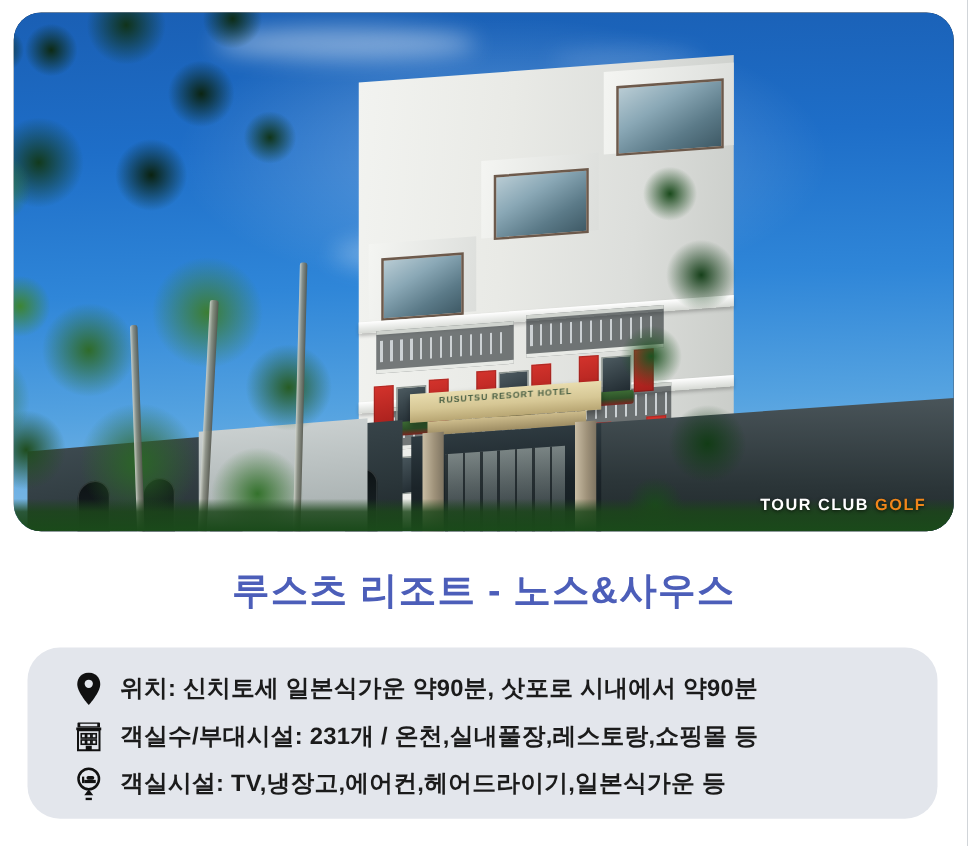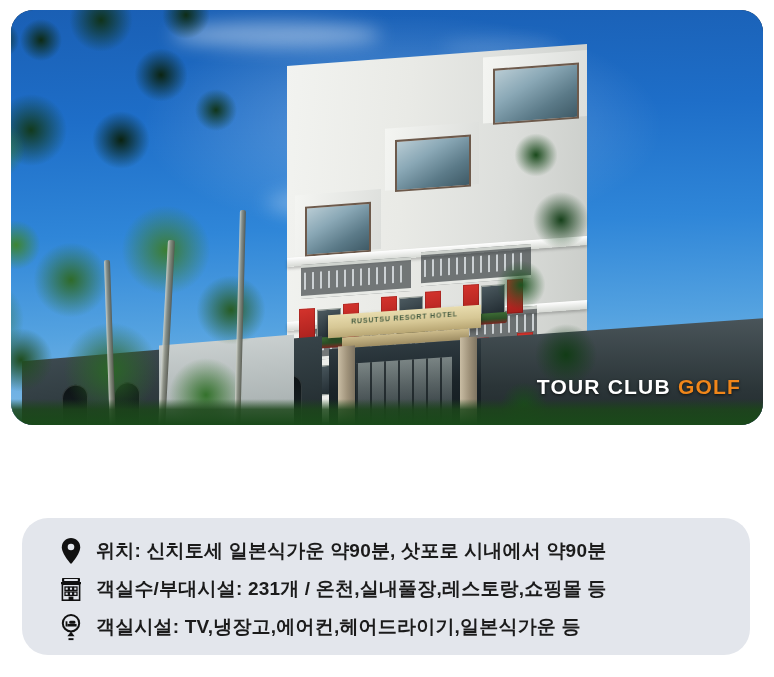"TOUR CLUB GOLF" .wm { bottom: 26px -> 14px; font-size: 21px -> 13px }
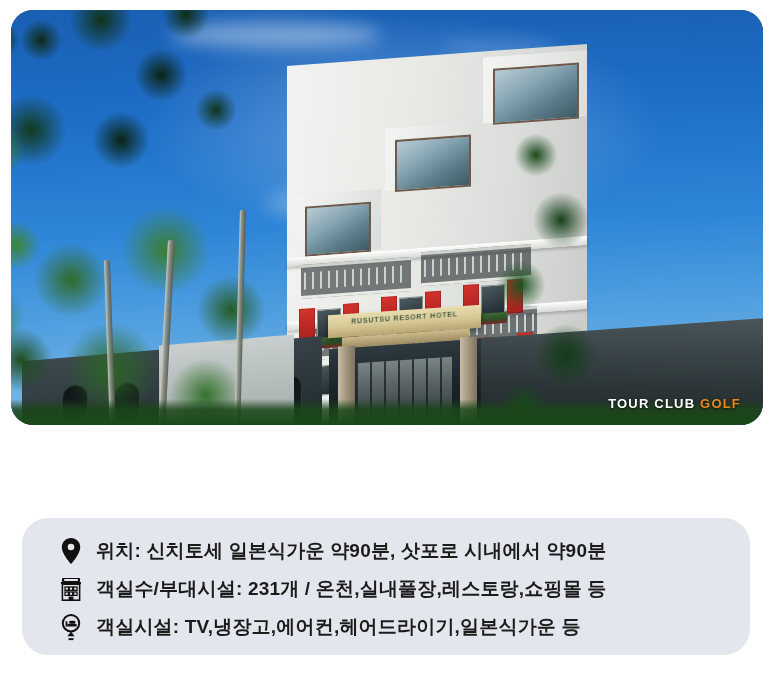"루스츠 리조트 - 노스&사우스" div.title { html: none -> <div>루스츠 리조트 - 노스&amp;사우스</div> }
